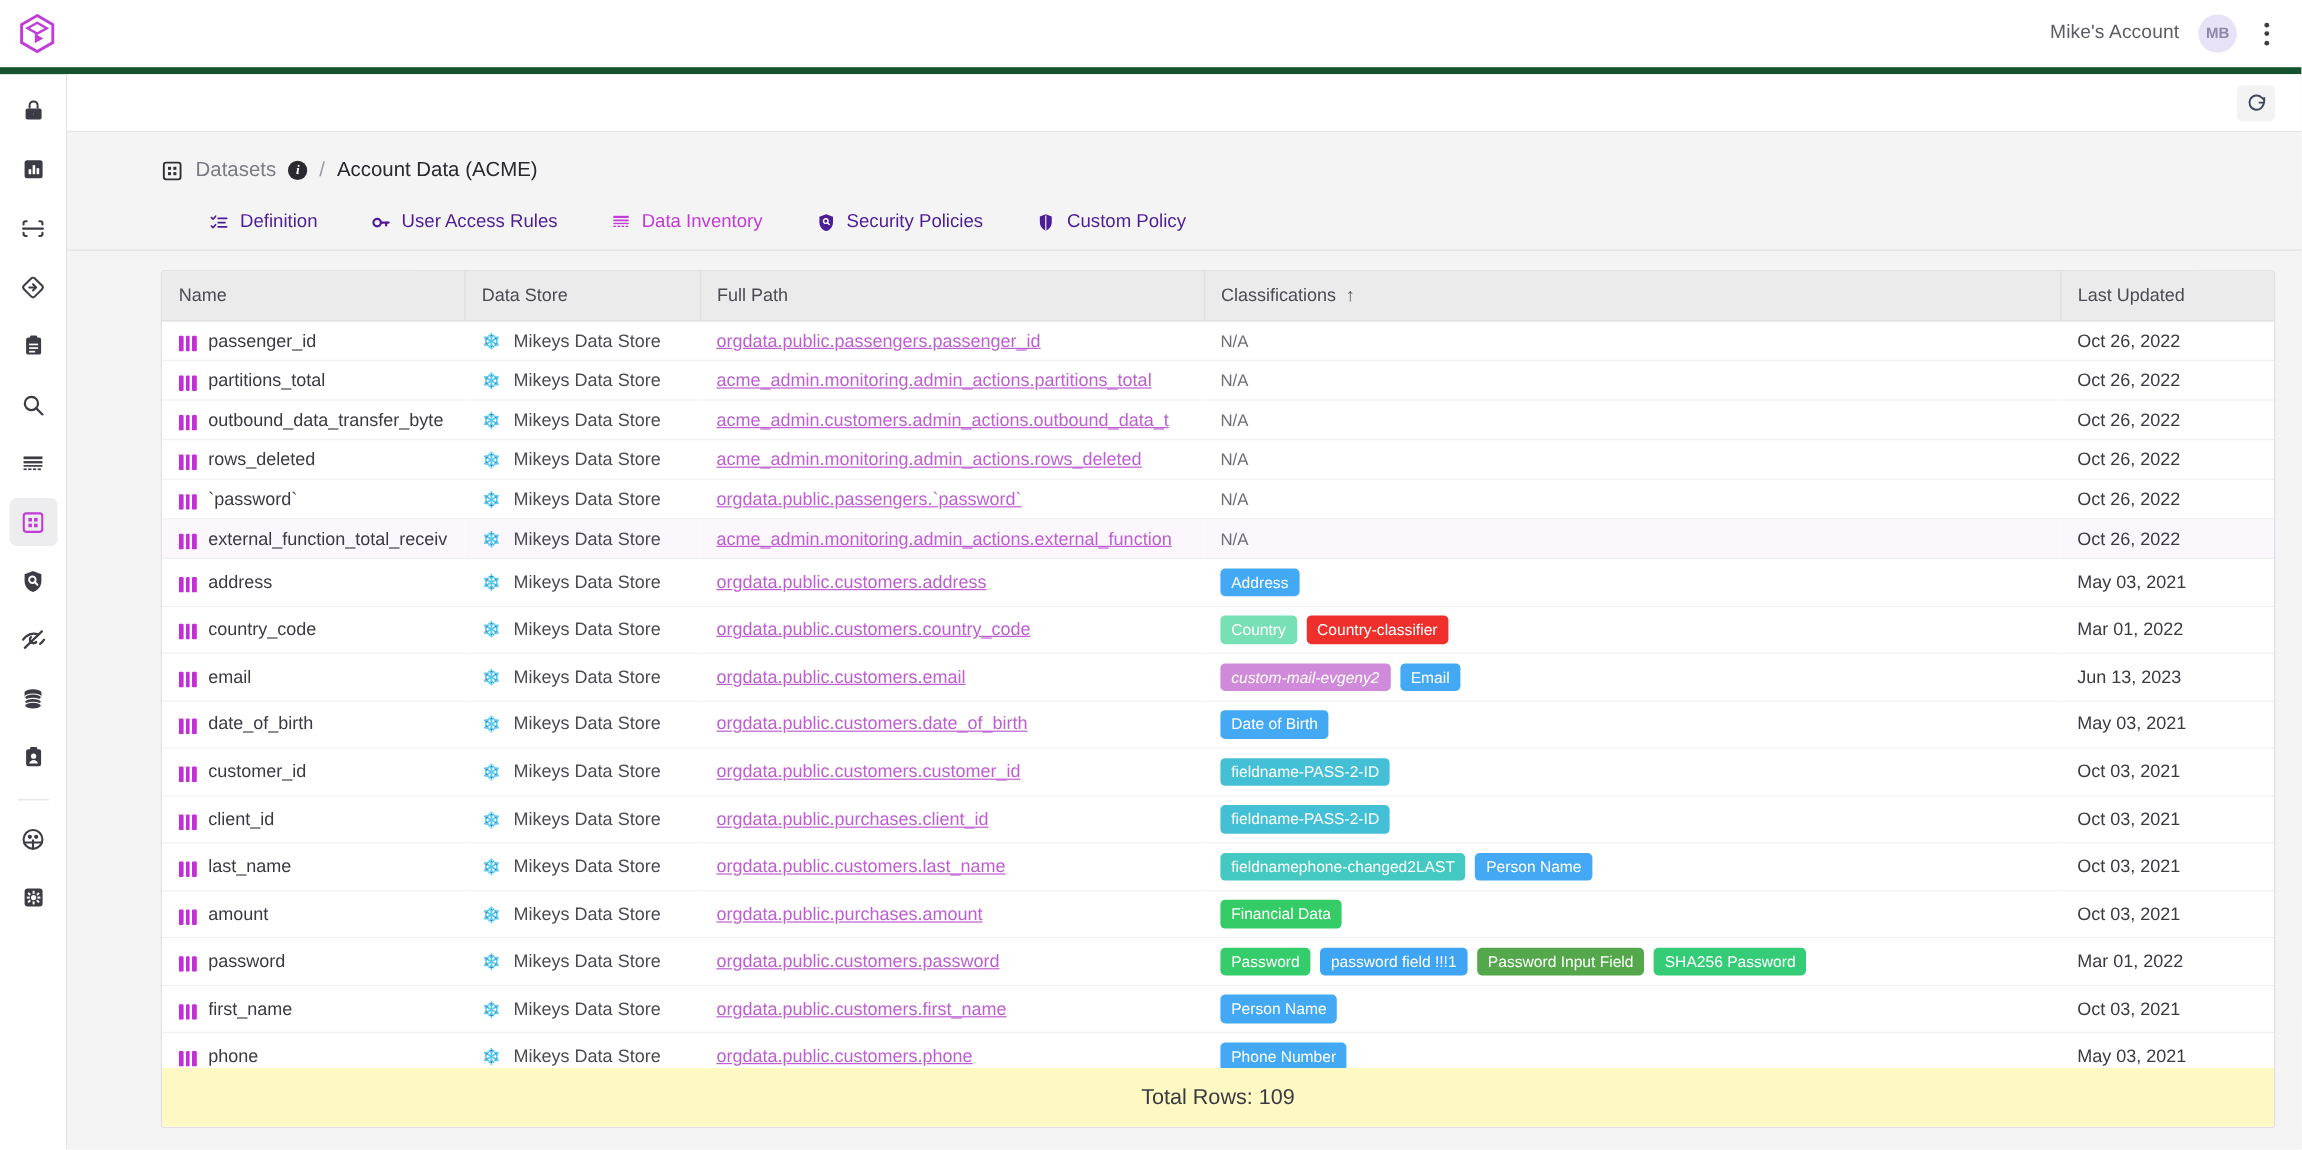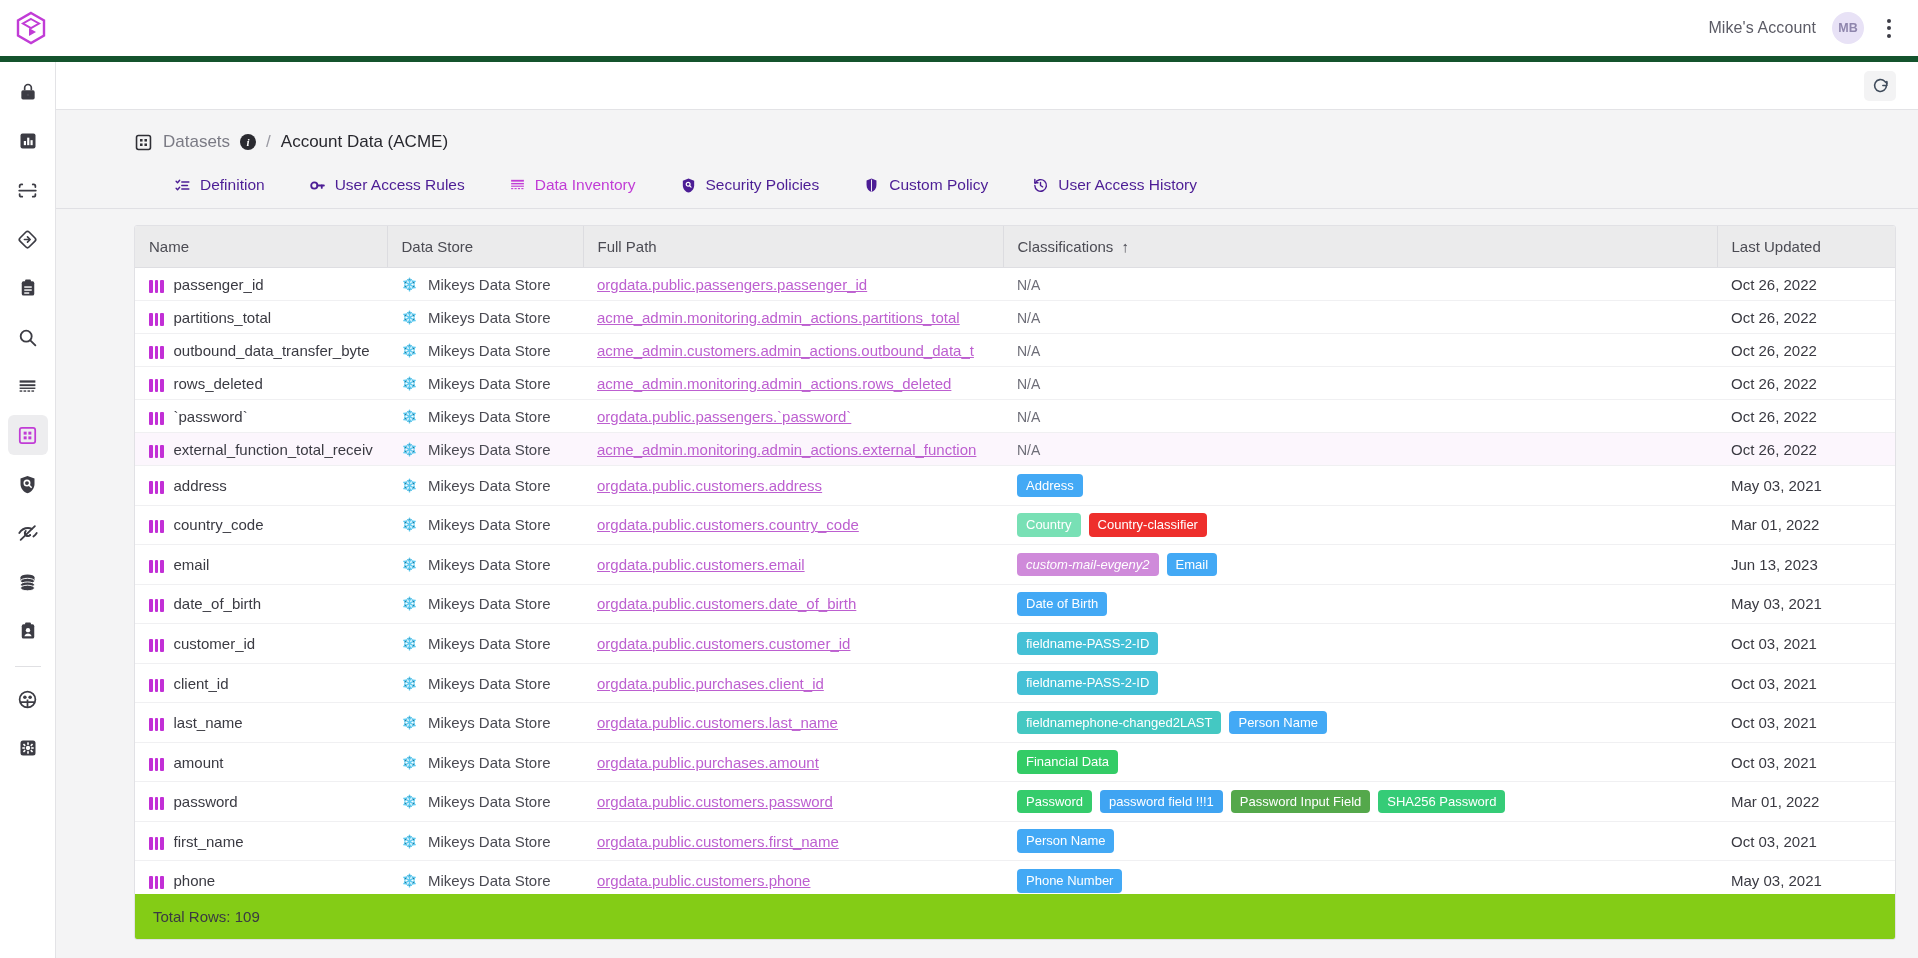"User Access History" div.tab { html: <div> <svg> <path></path> <path></path> <path></path> <path></path> </svg> <span>User Access History</span> </div> -> none }
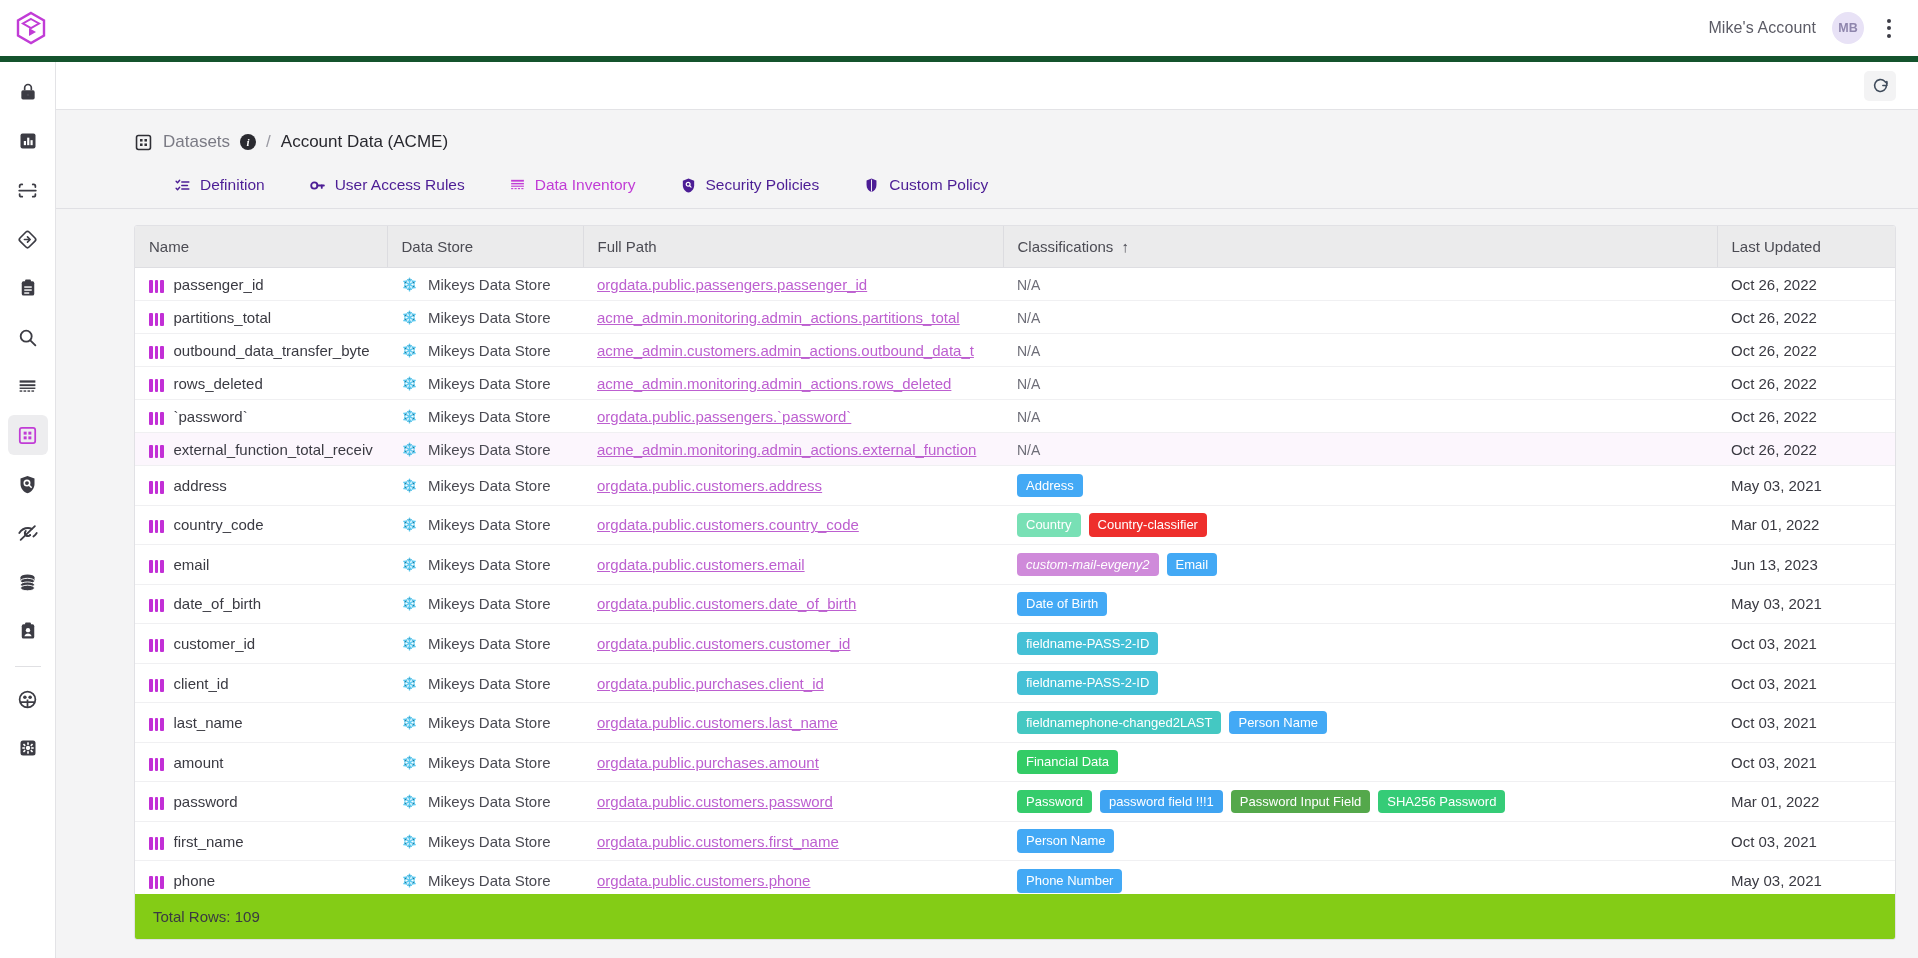"Total Rows: 109" .card-footer { background: #84cc16 -> #fef9c3; font-size: 15px -> 18px; text-align: left -> center }
